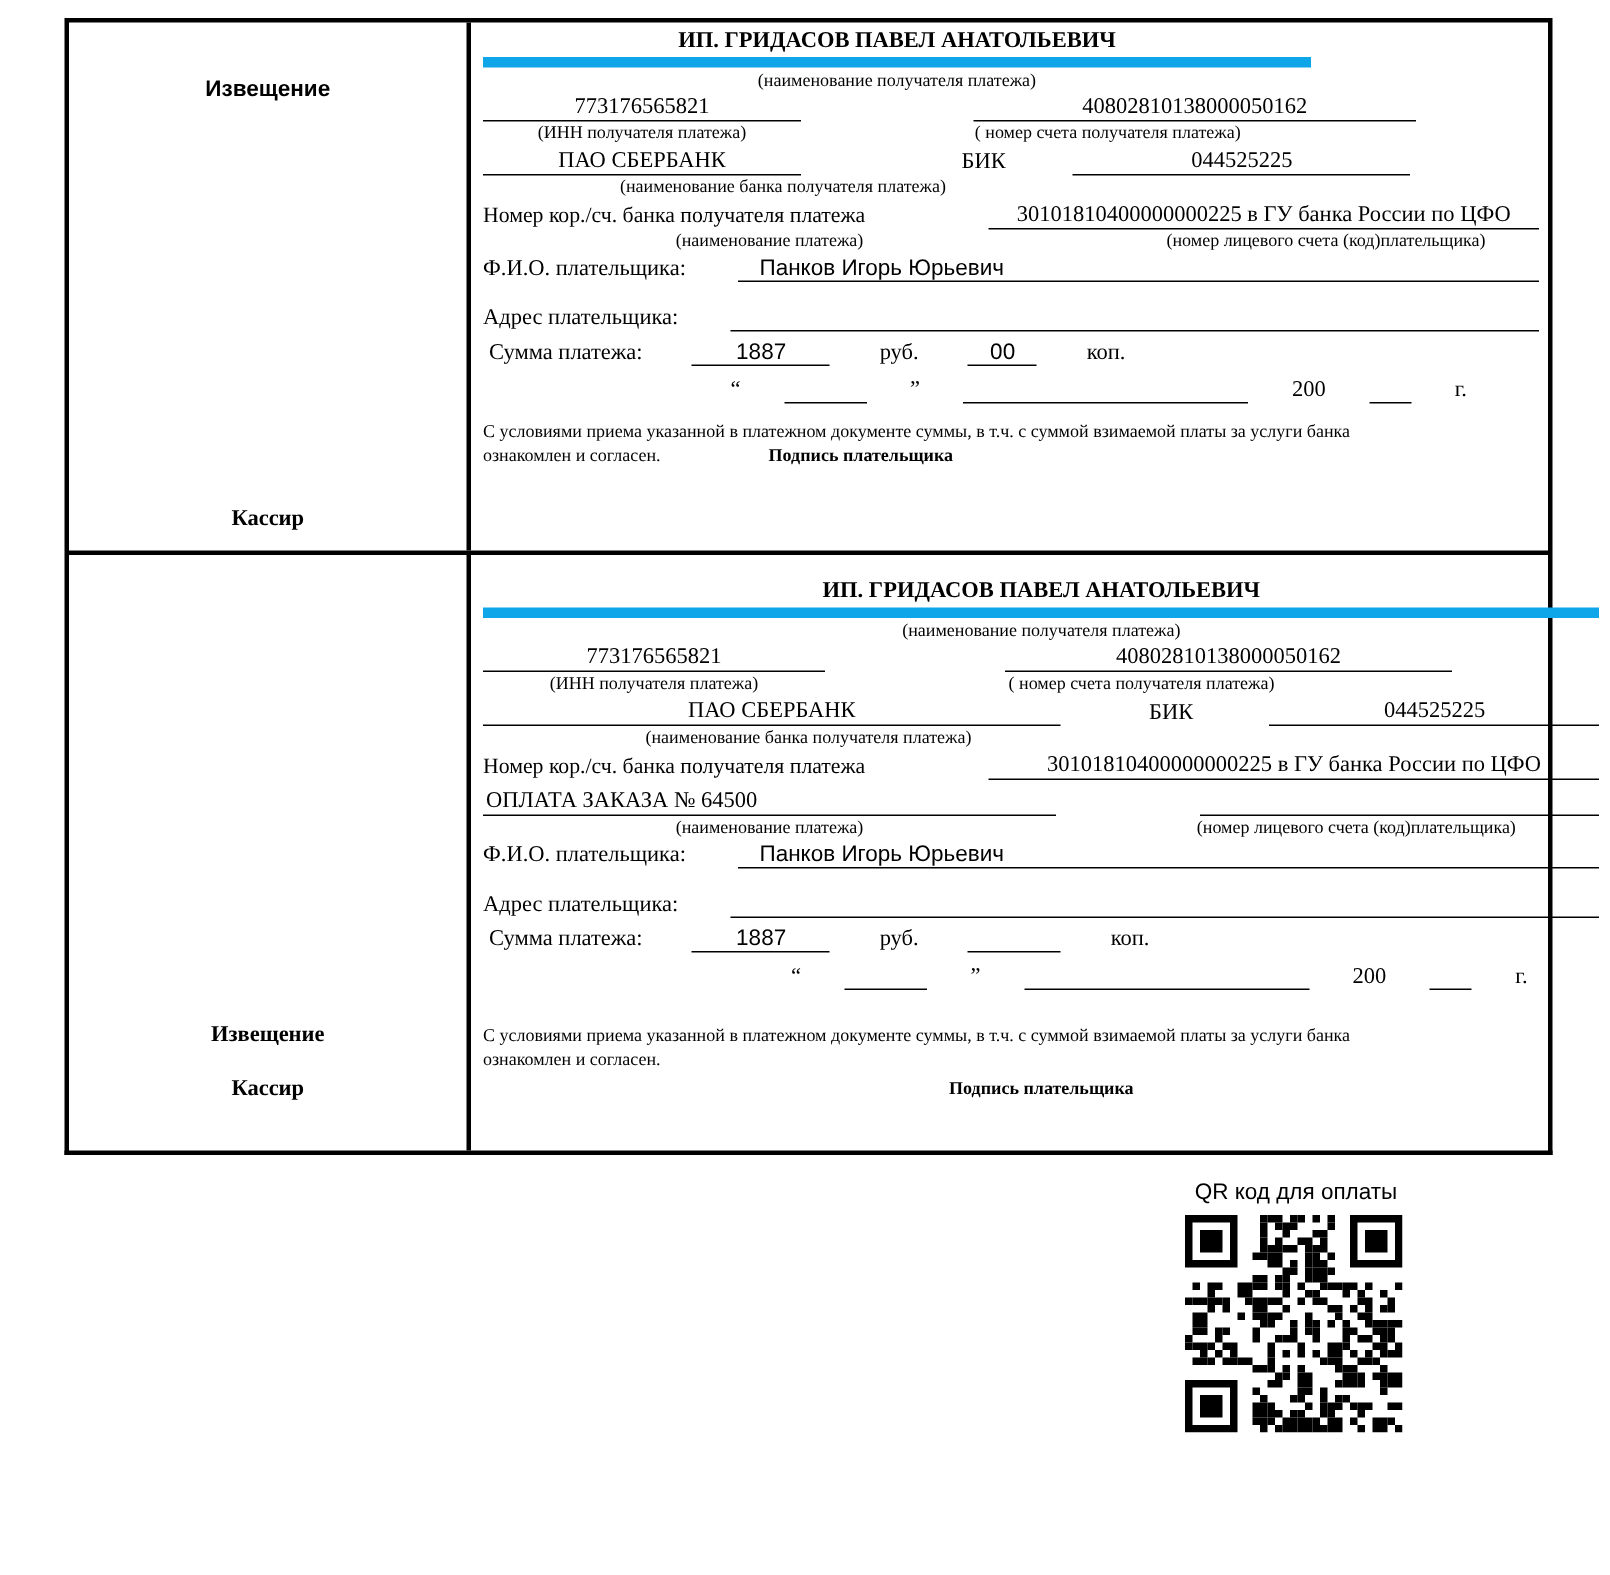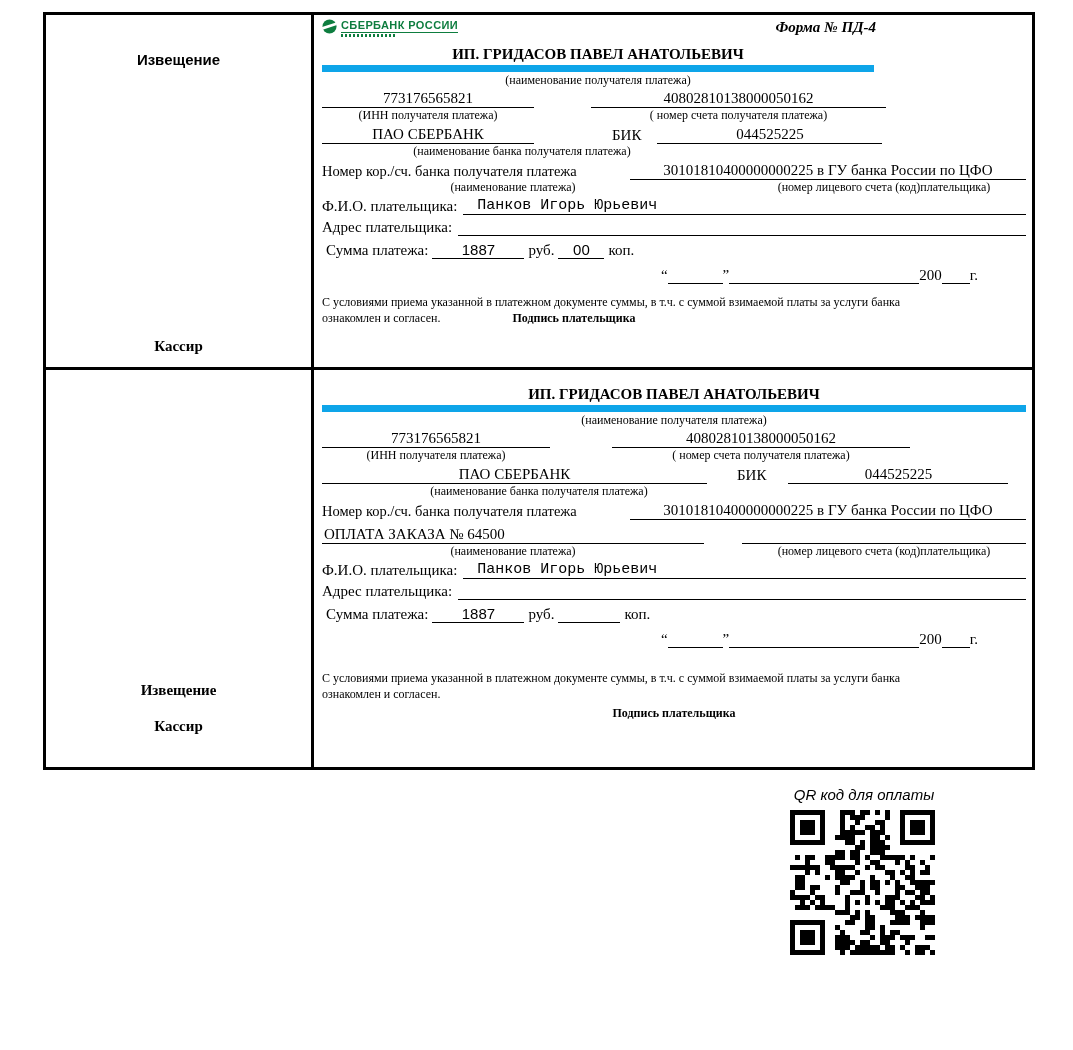"СБЕРБАНК РОССИИ" div.logo-row { html: <div> <div> <svg> <circle></circle> <rect></rect> </svg> <div> <span>СБЕРБАНК РОССИИ</span> <span></span> </div> </div> <div>Форма № ПД-4</div> </div> -> none }
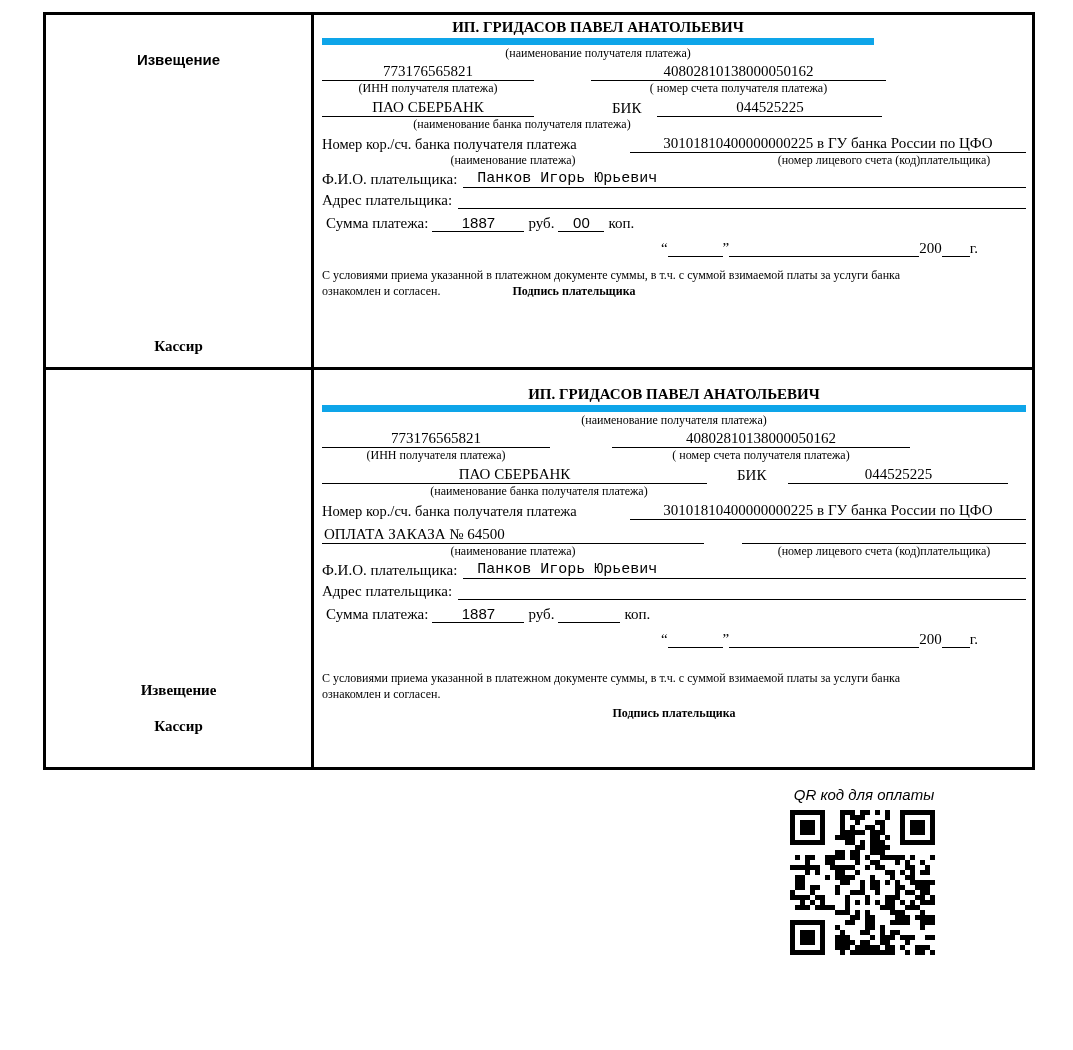"773176565821" .row { gap: none -> 29px }
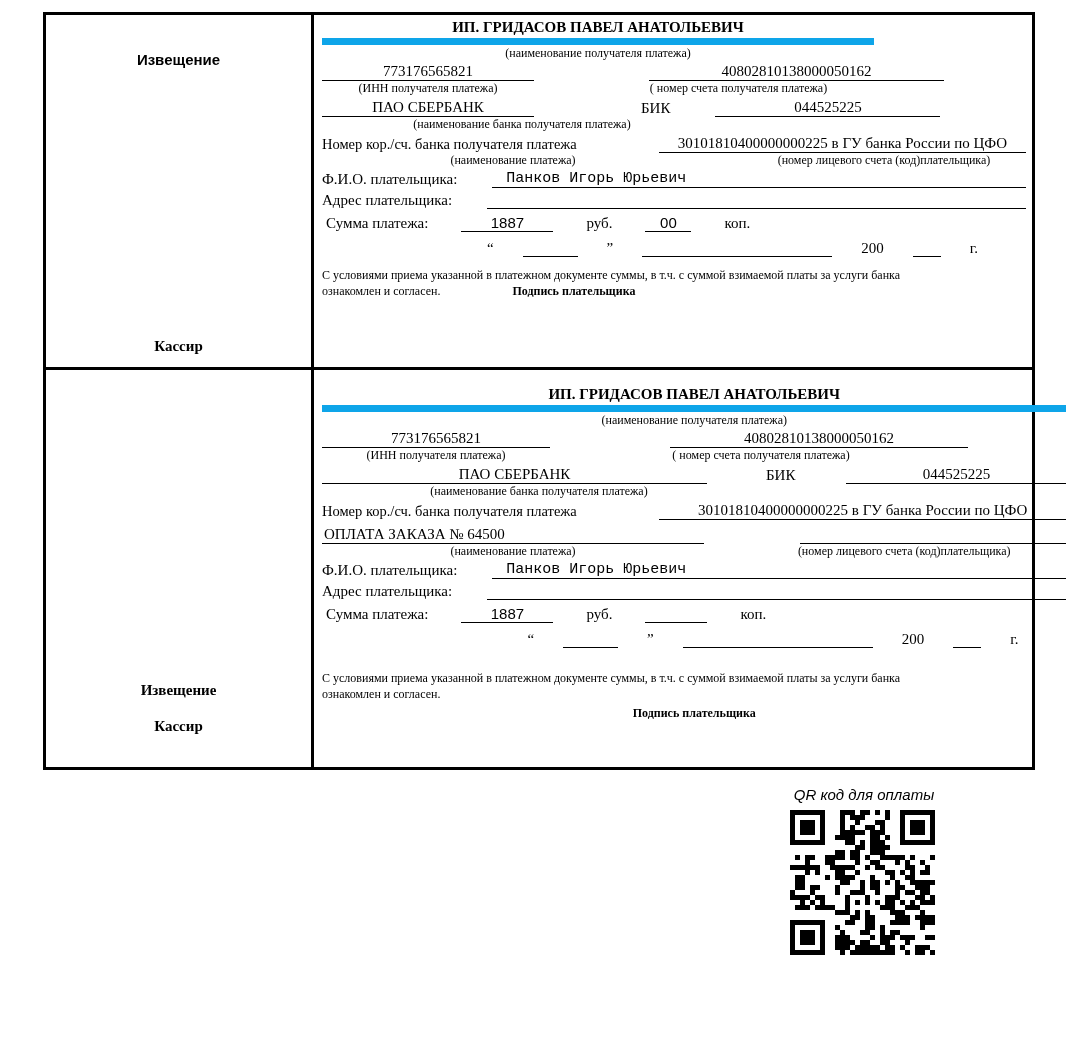"Панков Игорь Юрьевич" .fio-val { font-family: Liberation Mono, monospace -> Liberation Sans, sans-serif }
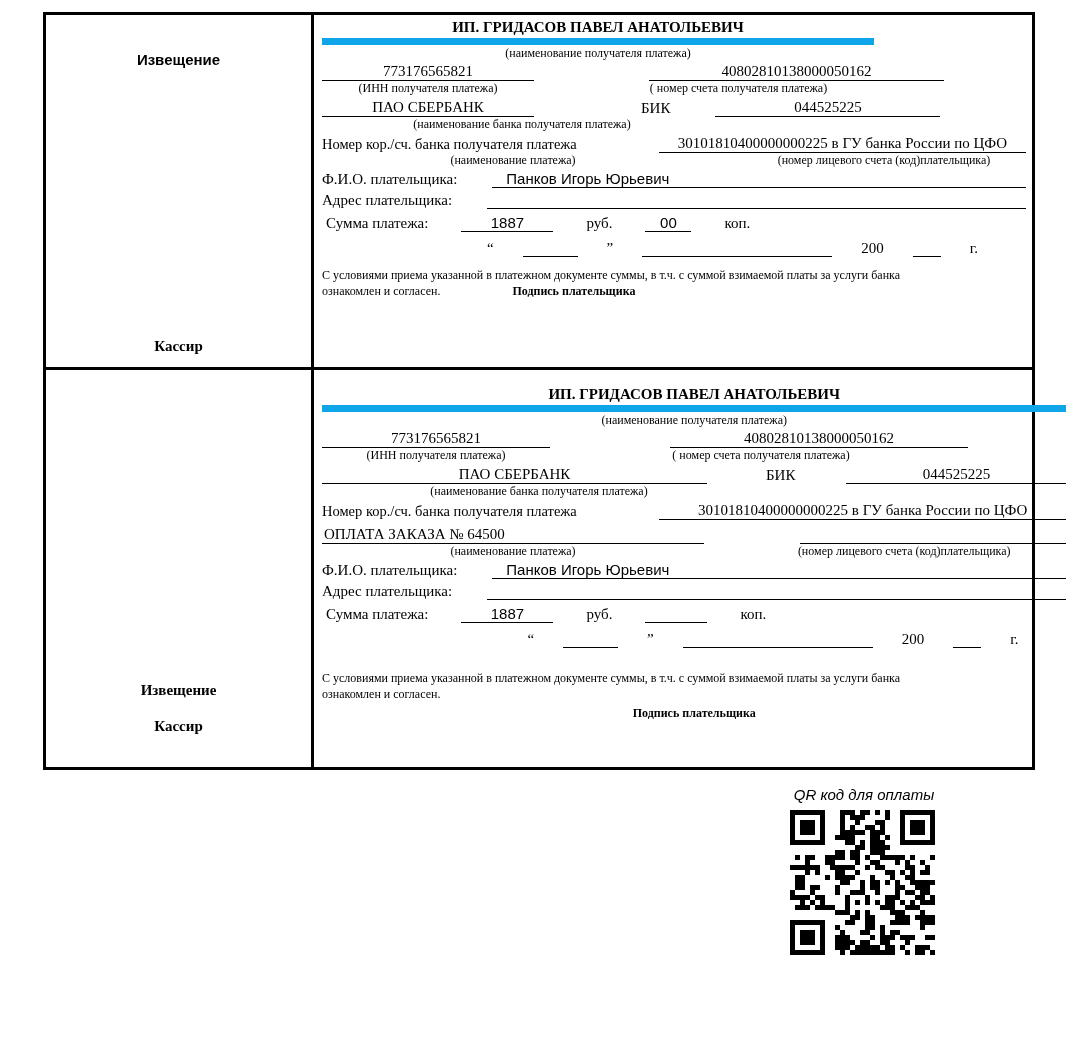"Адрес плательщика:" .mt4 { margin-top: 4px -> 16px }
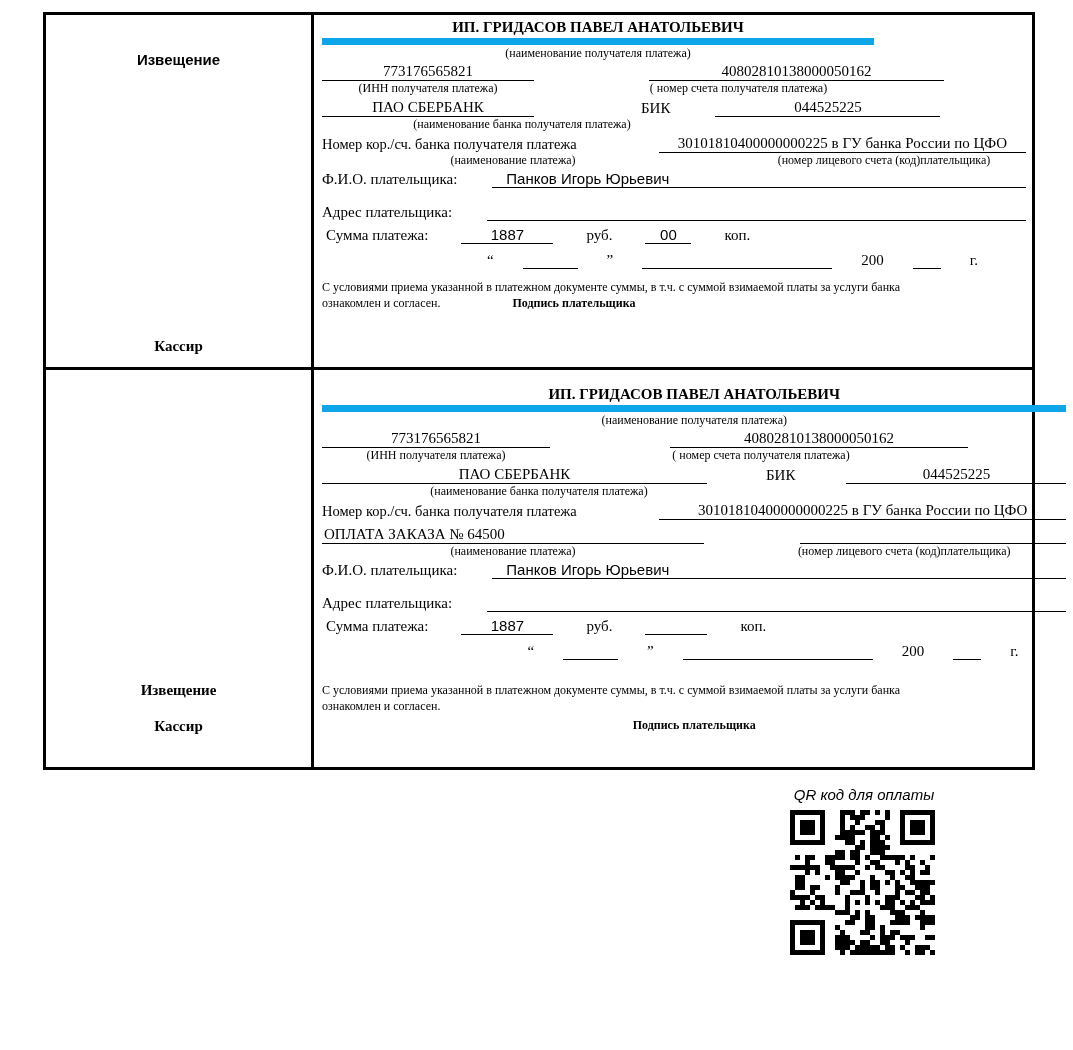"QR код для оплаты" .qr-wrap { font-style: italic -> none }
